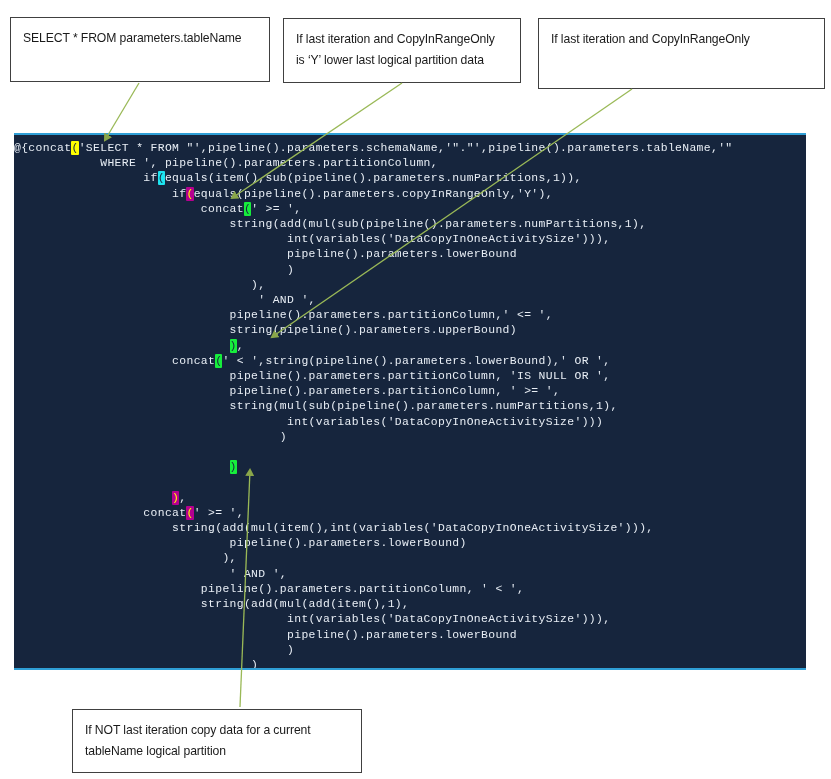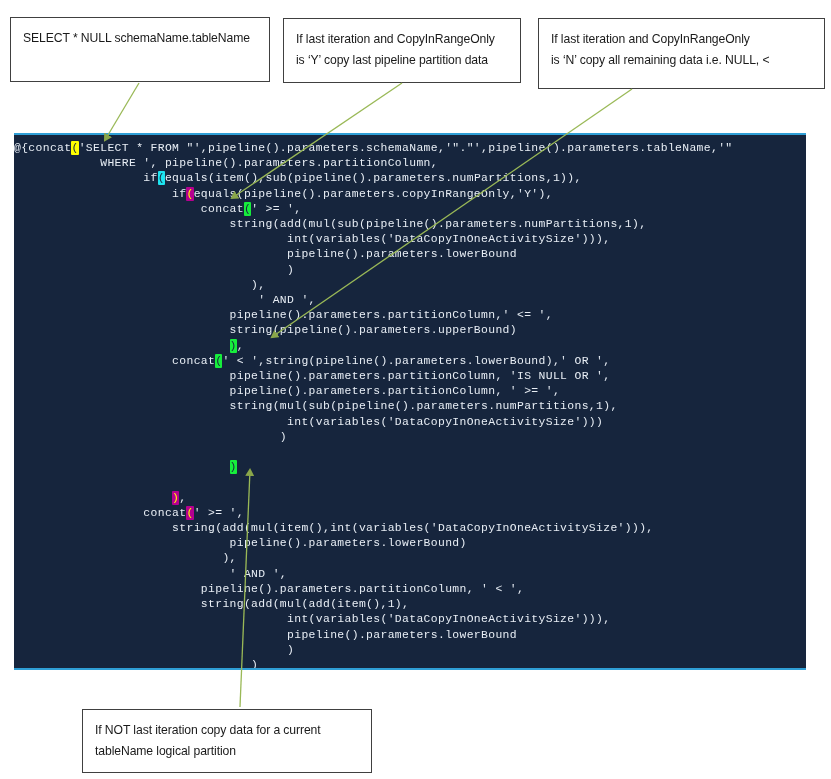"SELECT * NULL schemaName.tableName" span.cline { text: NULL schemaName.tableName -> FROM parameters.tableName }
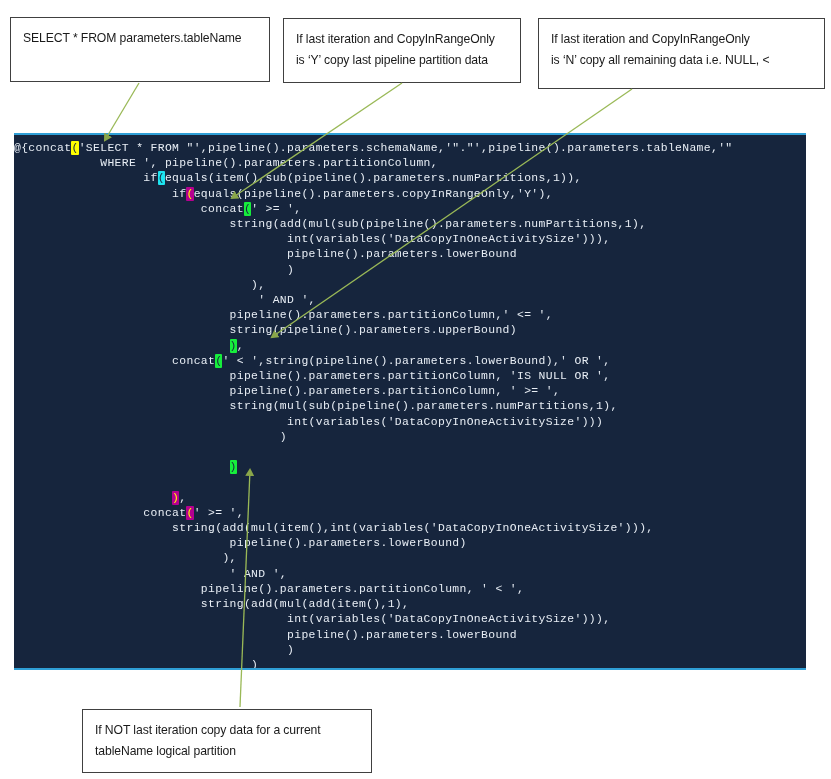"is ‘Y’ copy last pipeline" span.cline { text: copy last pipeline -> lower last logical }
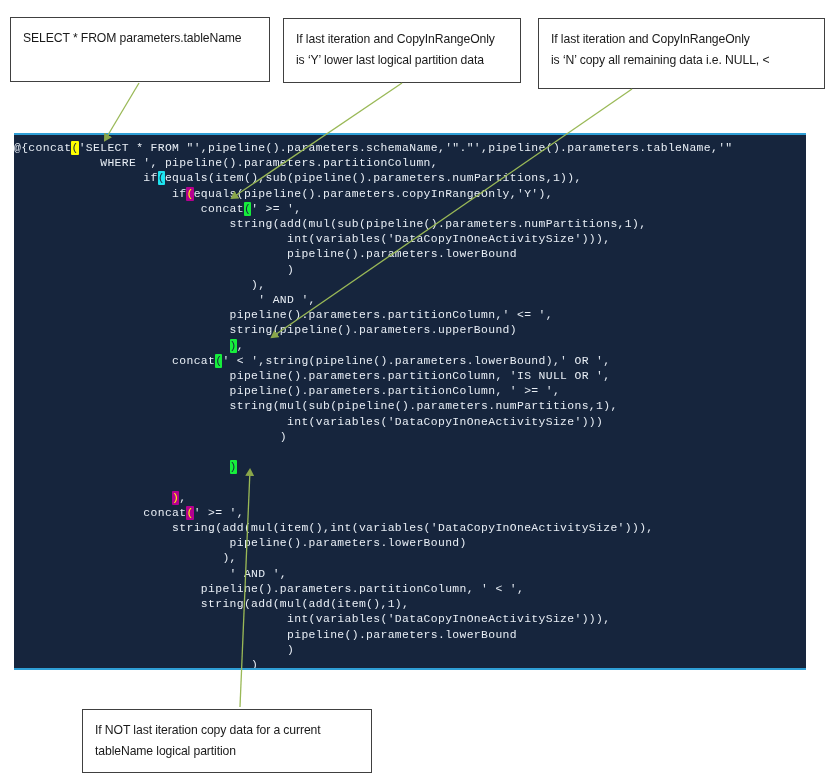"is ‘N’ copy all remaining" span.cline { html: <span>is ‘N’ copy all remaining data i.e. NULL, &lt;</span> -> none }
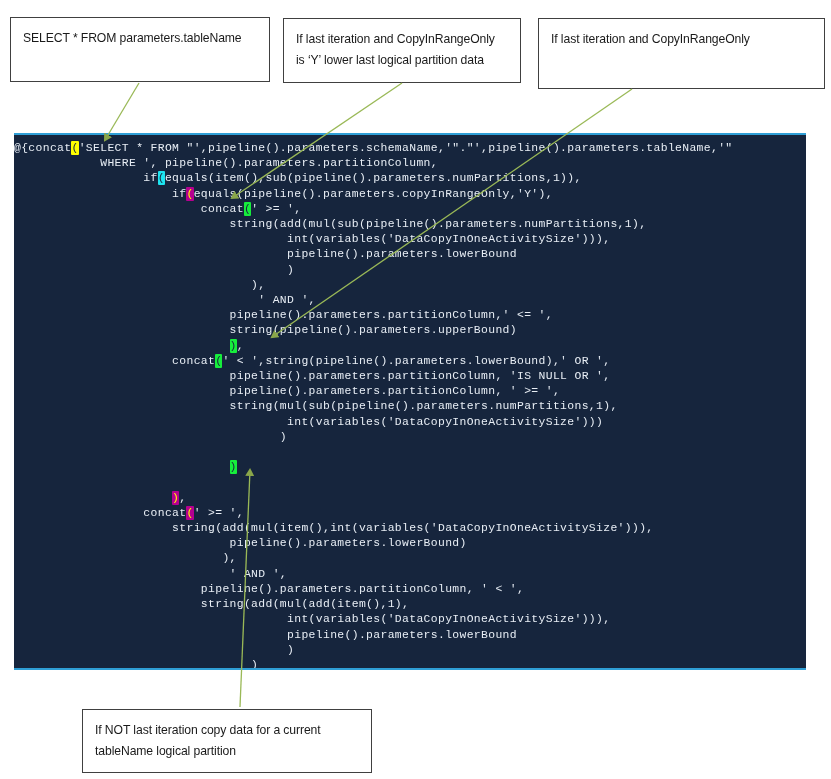"If NOT last iteration copy" #callout-4 { left: 82px -> 72px }
